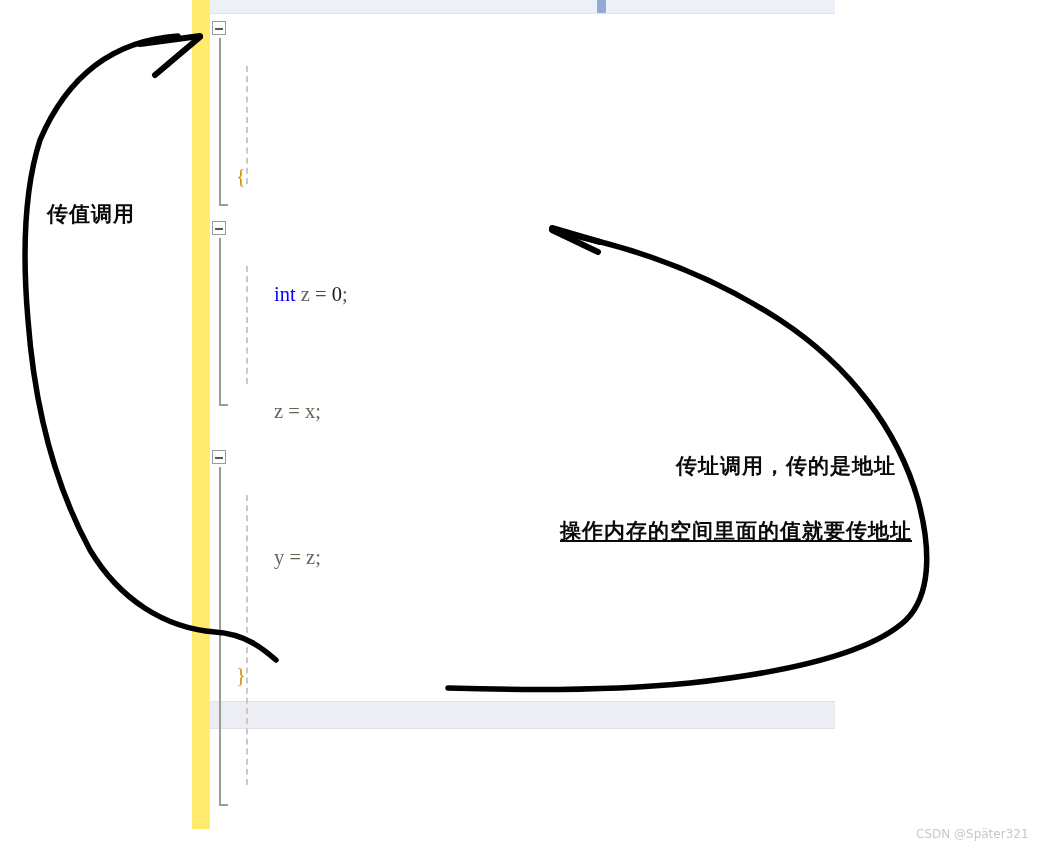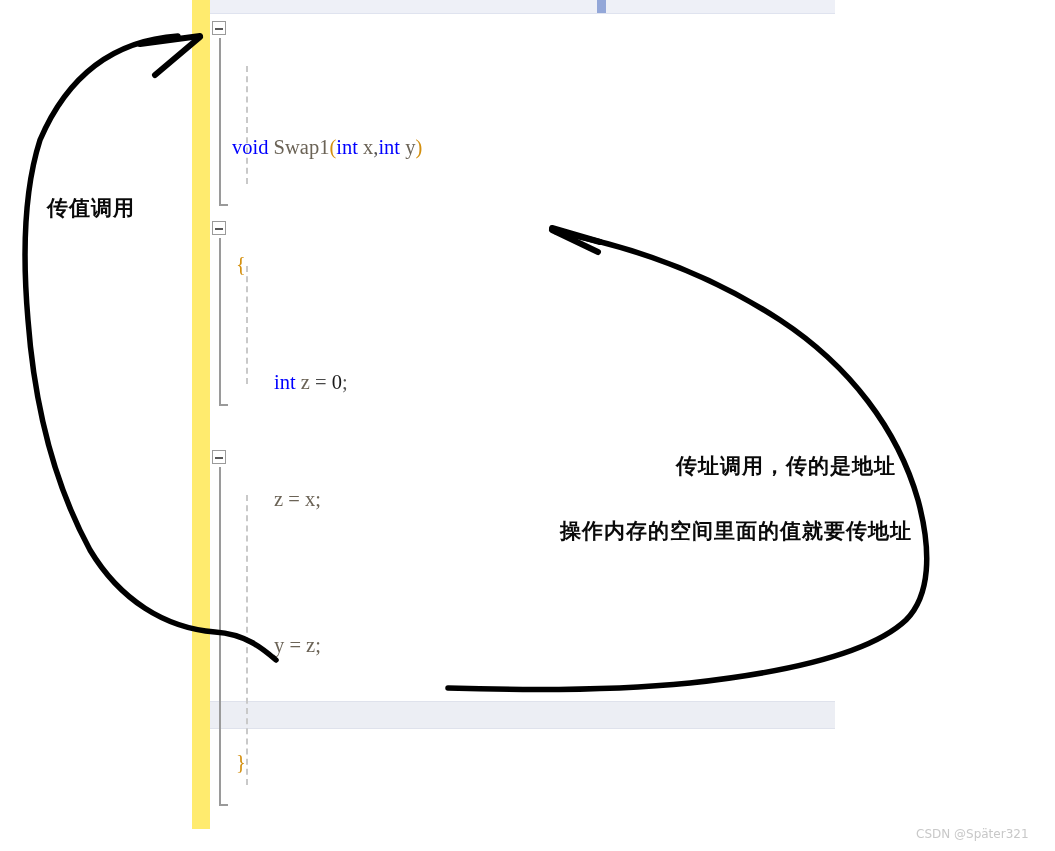"void Swap1(int x,int y)" div.line { html: <div><span></span><span>void</span> <span>Swap1</span><span>(</span><span>int</span> <span>x</span><span>,</span><span>int</span> <span>y</span><span>)</span></div> -> none }
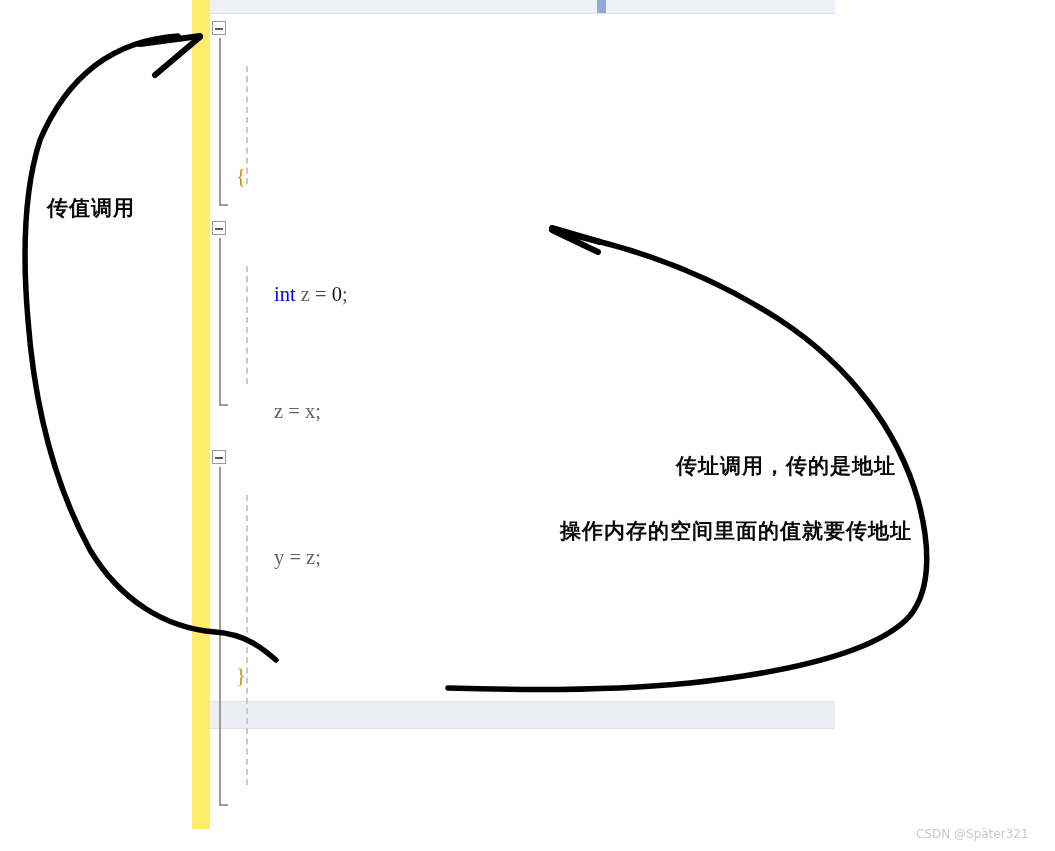"传值调用" .note-left { top: 194px -> 200px }
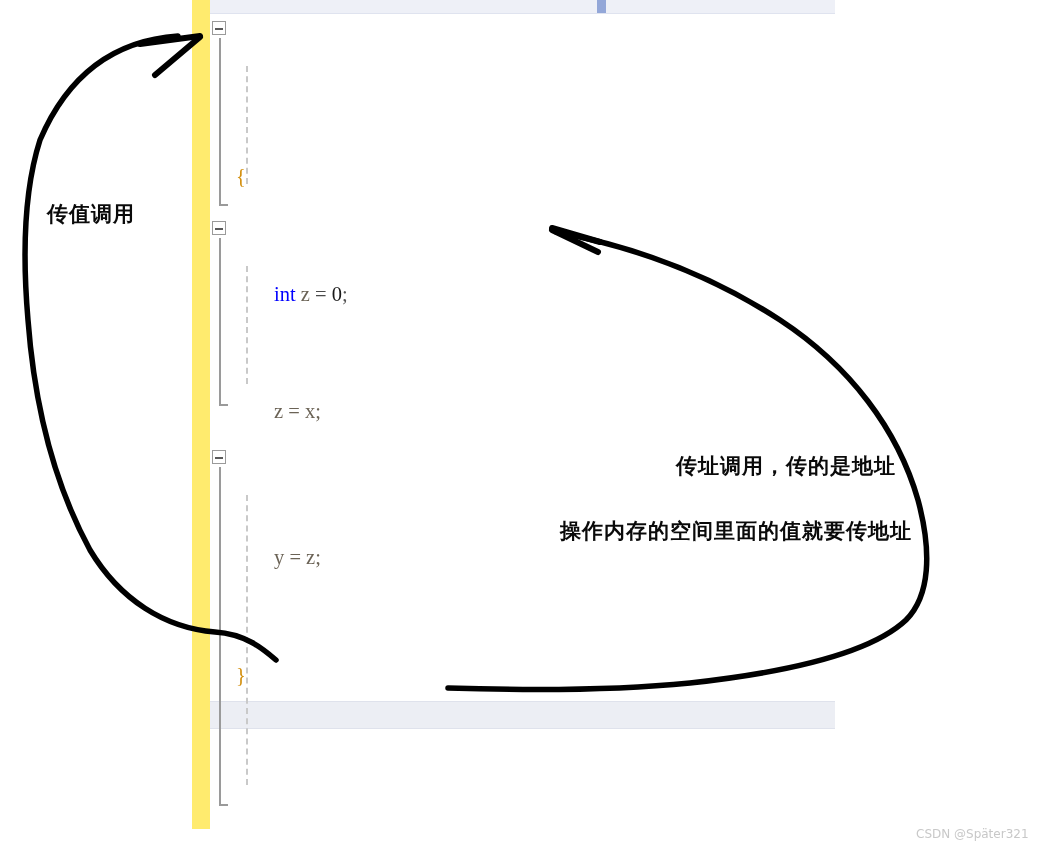"操作内存的空间里面的值就要传地址" .note-r2 { text-decoration: none -> underline }
